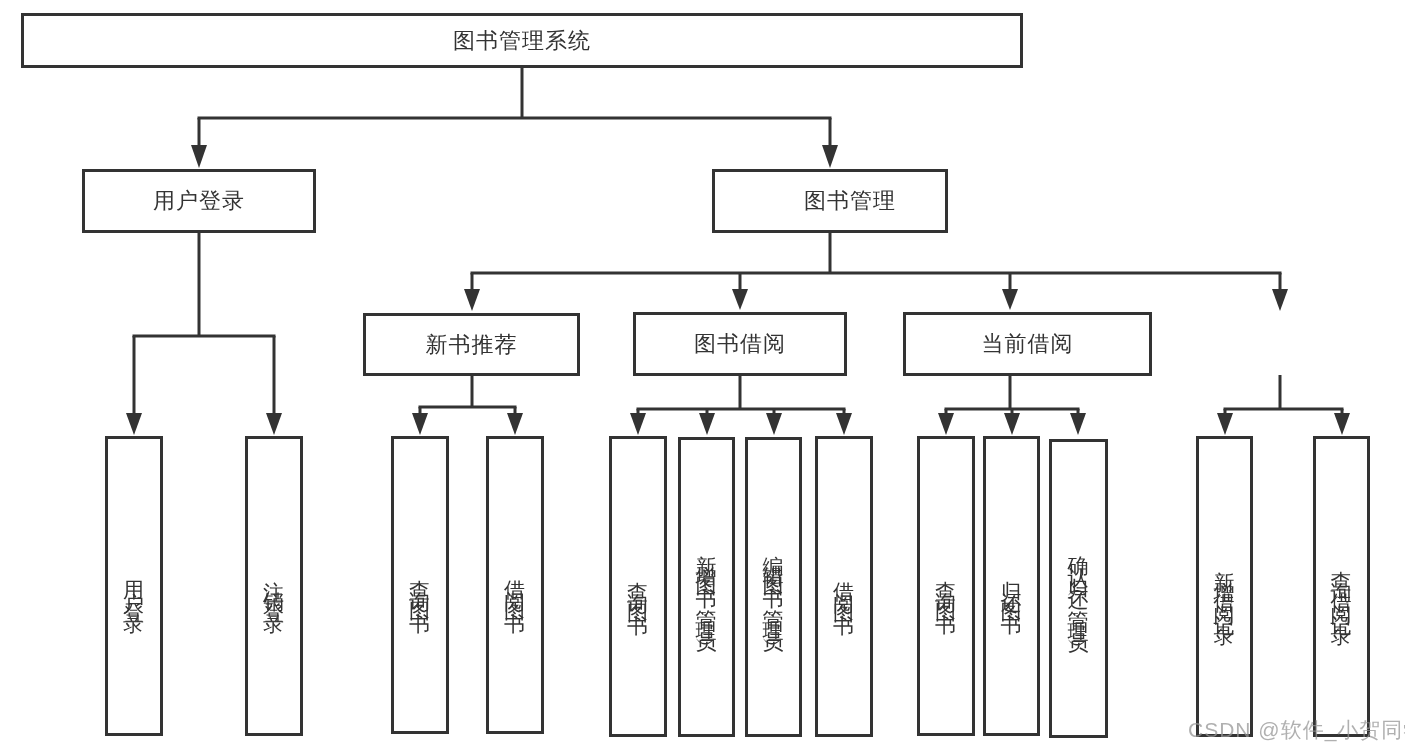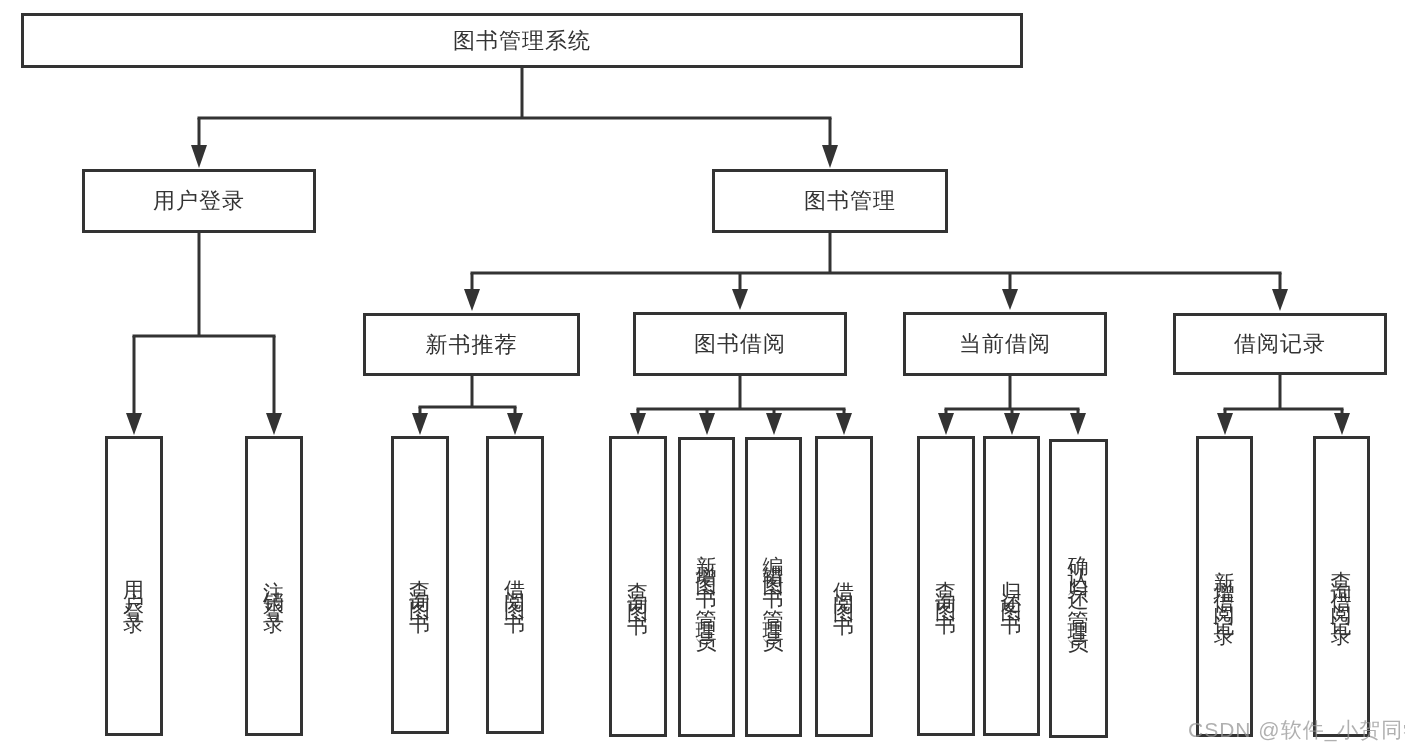"当前借阅" div.node { width: 204px -> 249px }
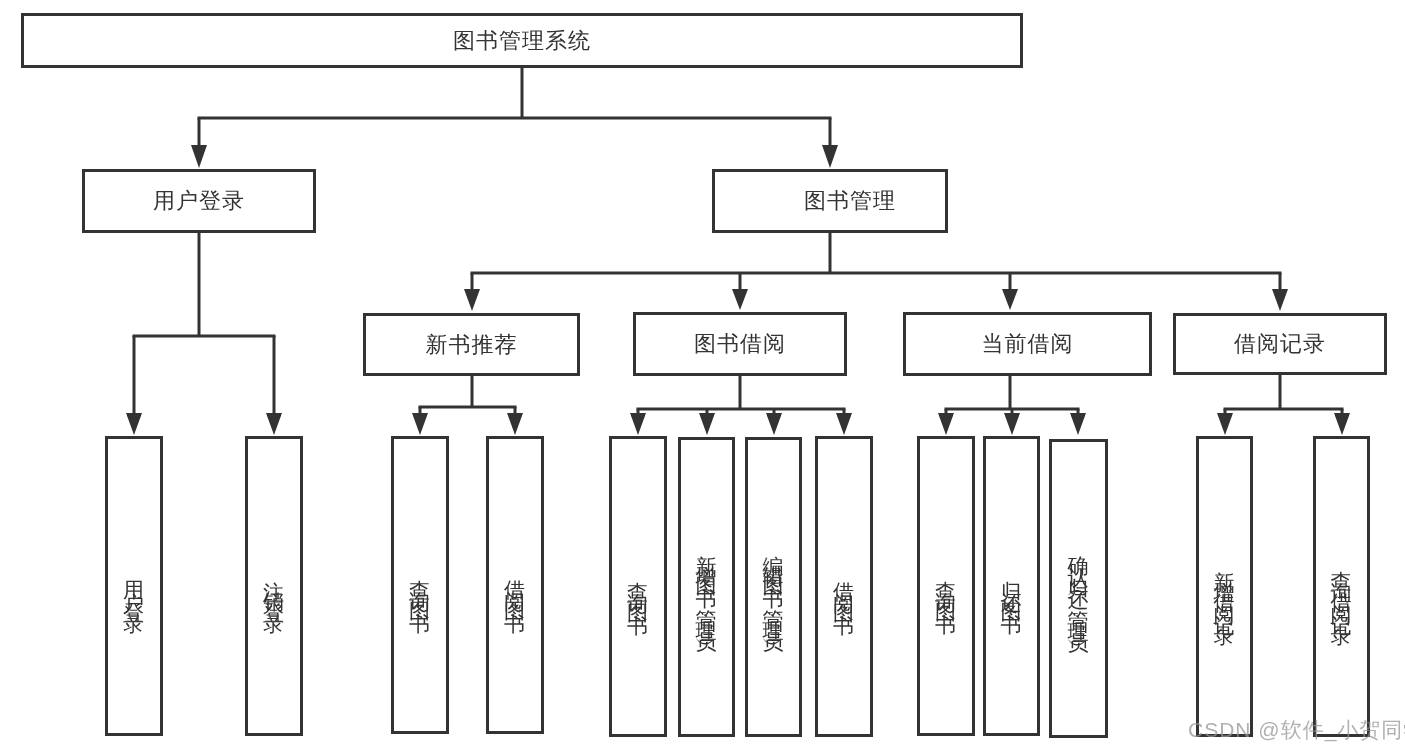"借阅记录" div.node { html: <div>借阅记录</div> -> none }
